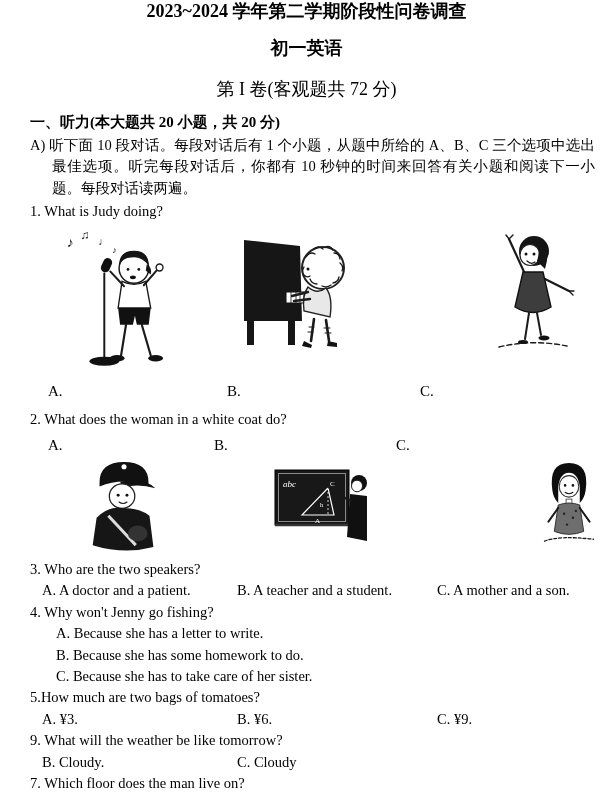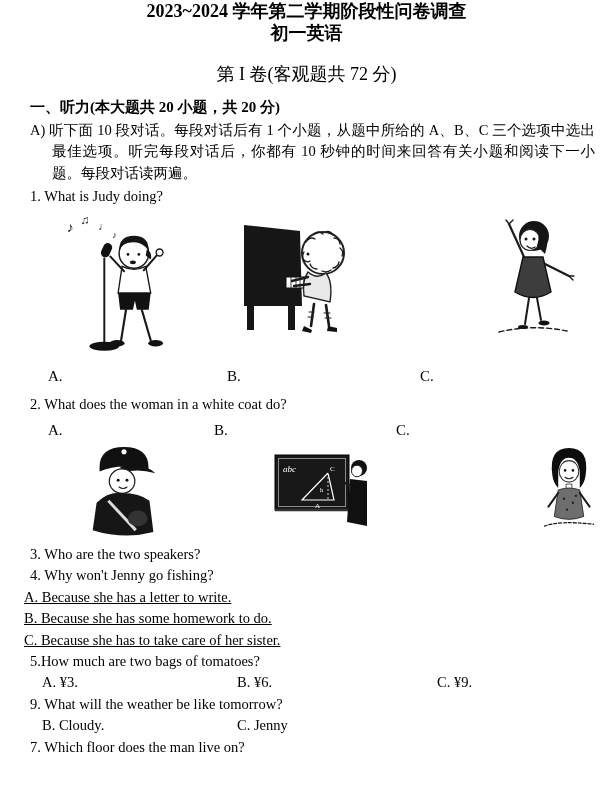"初一英语" .subtitle { margin-top: none -> 15px }
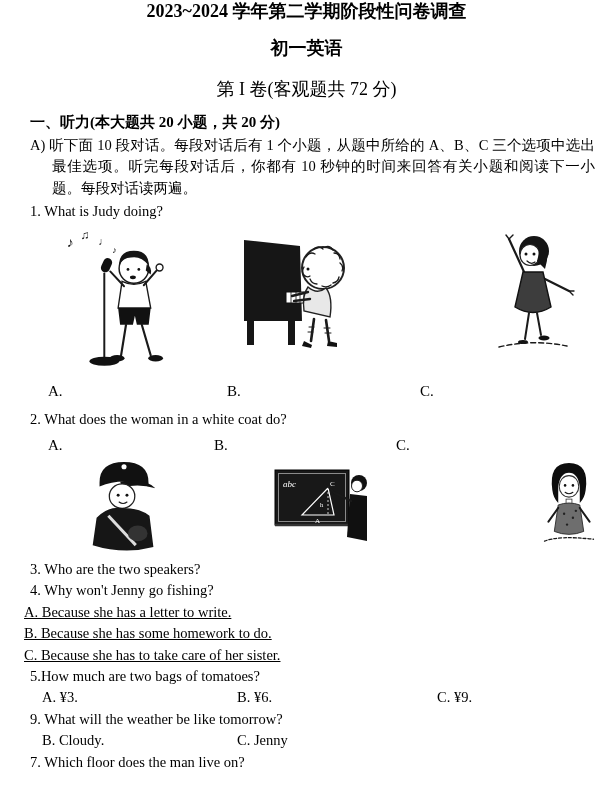"A. A doctor and a" div.options-3col { html: none -> <div> <span>A. A doctor and a patient.</span> <span>B. A teacher and a student.</span> <span>C. A mother and a son.</span> </div> }
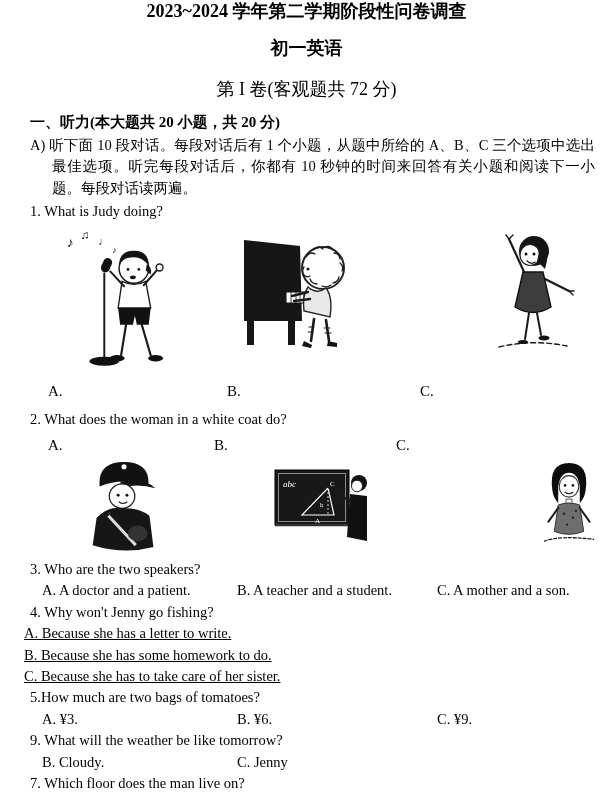"A. Because she has a" .options-stacked .opt { padding-left: 24px -> 56px; text-decoration: underline -> none }
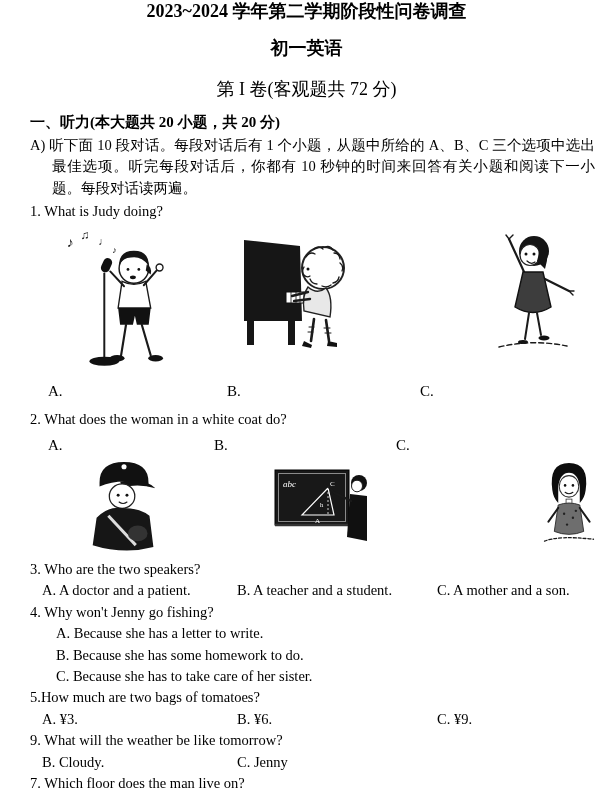"C. Jenny" span { text: Jenny -> Cloudy }
